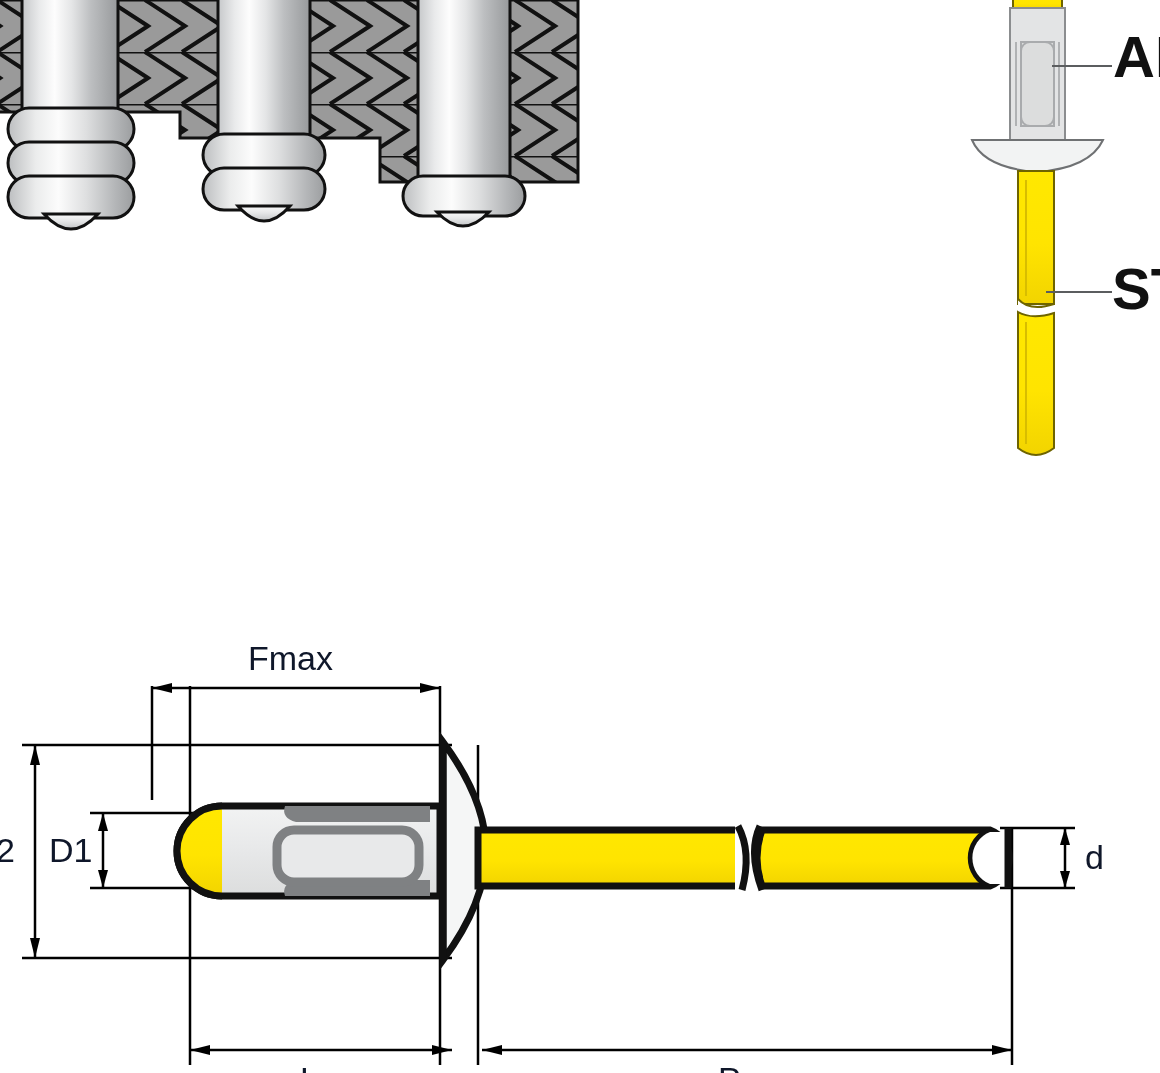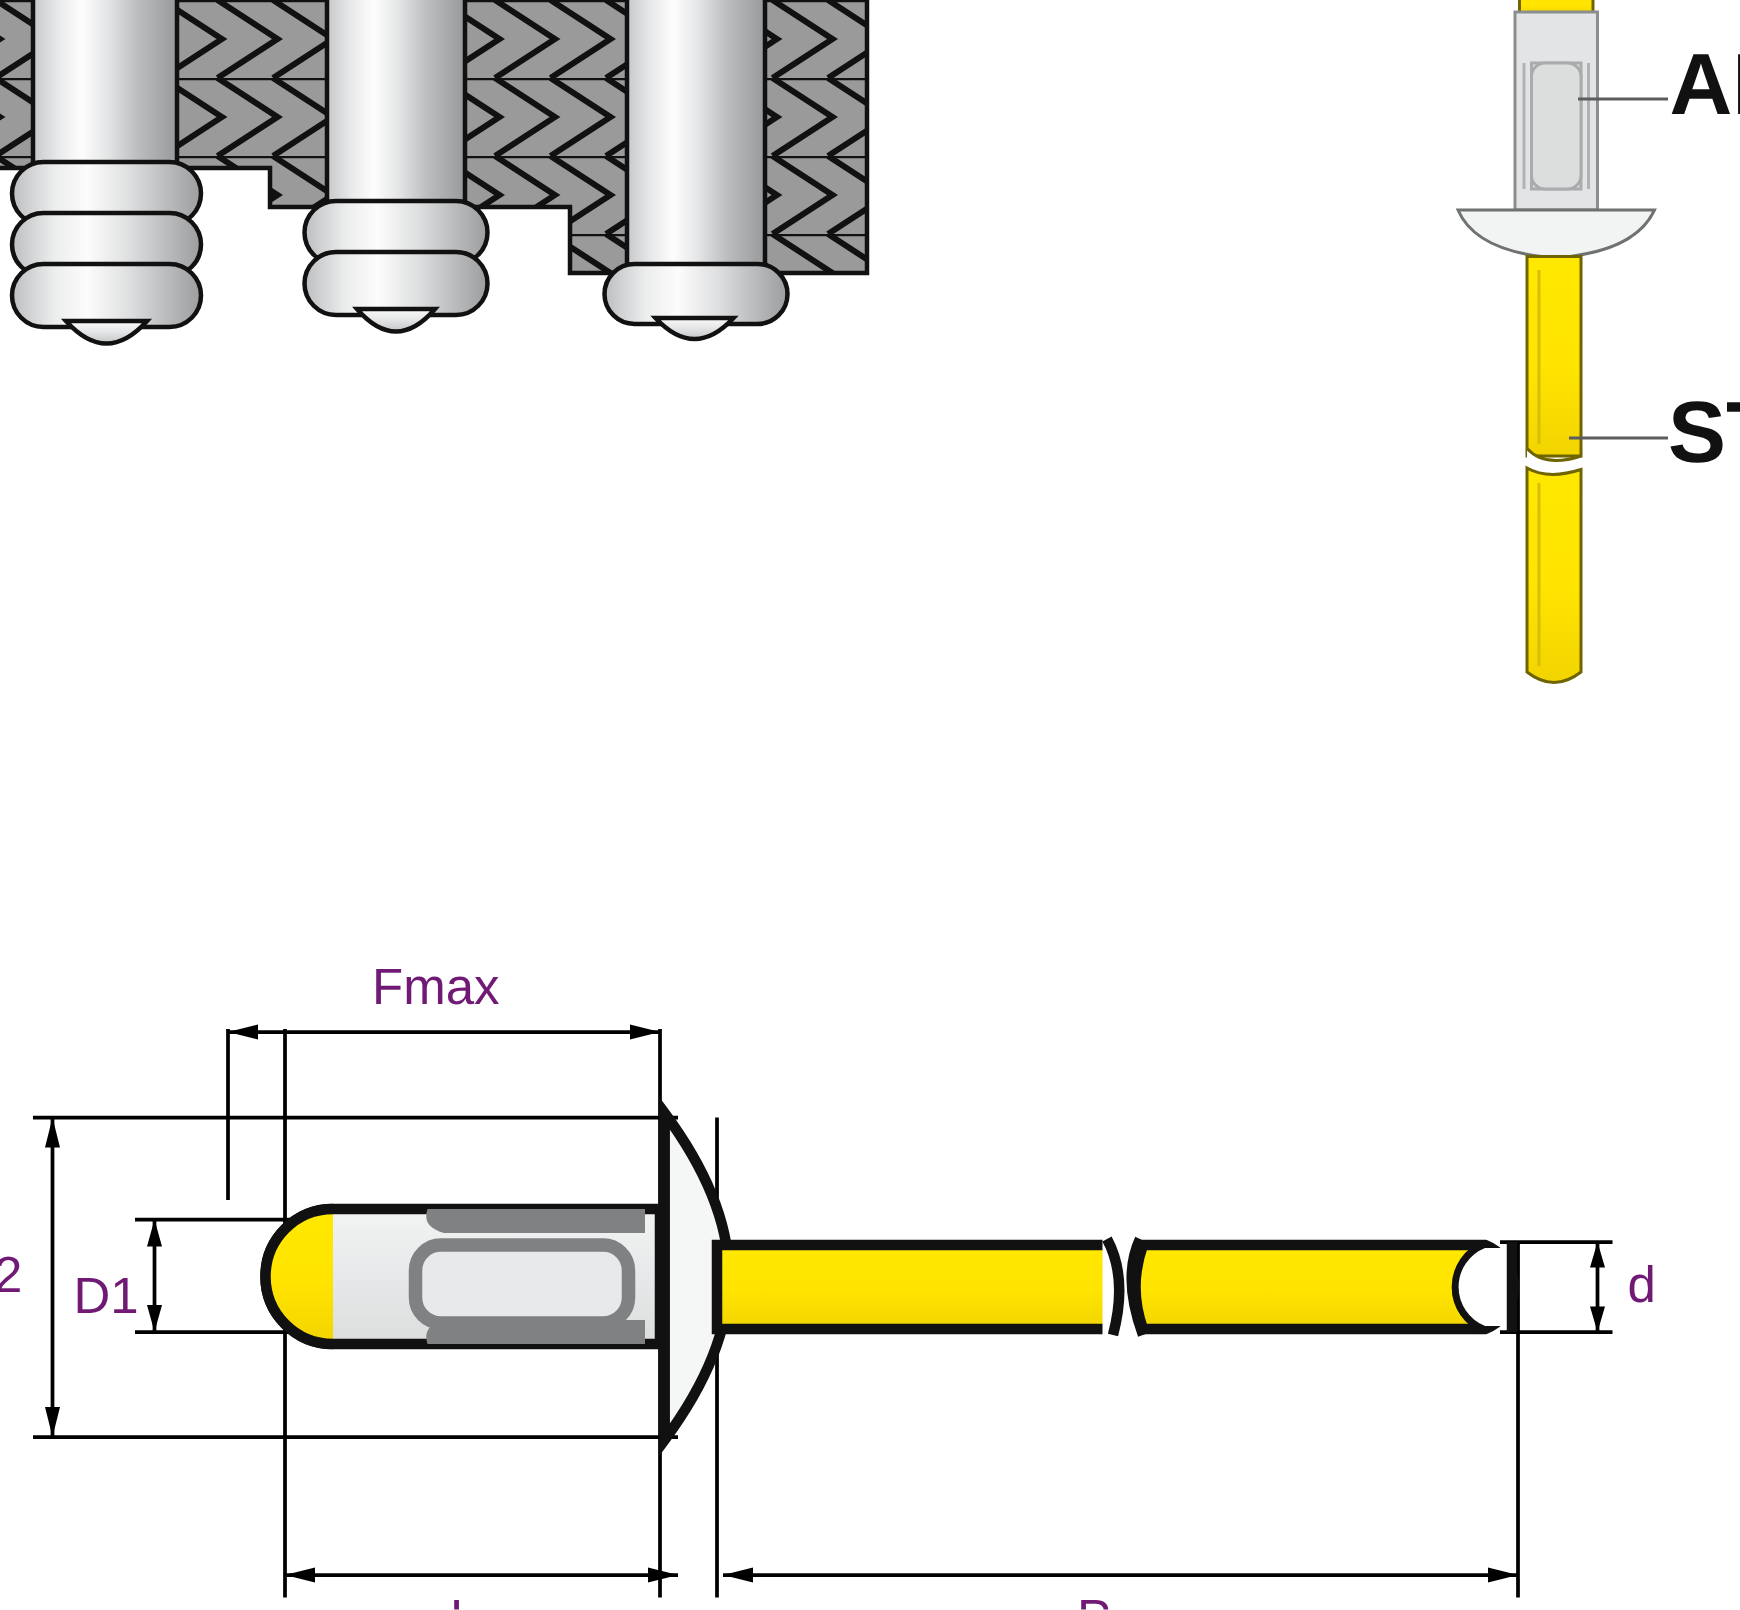"Fmax" .lbl-dim { color: #701a75 -> #0f172a }
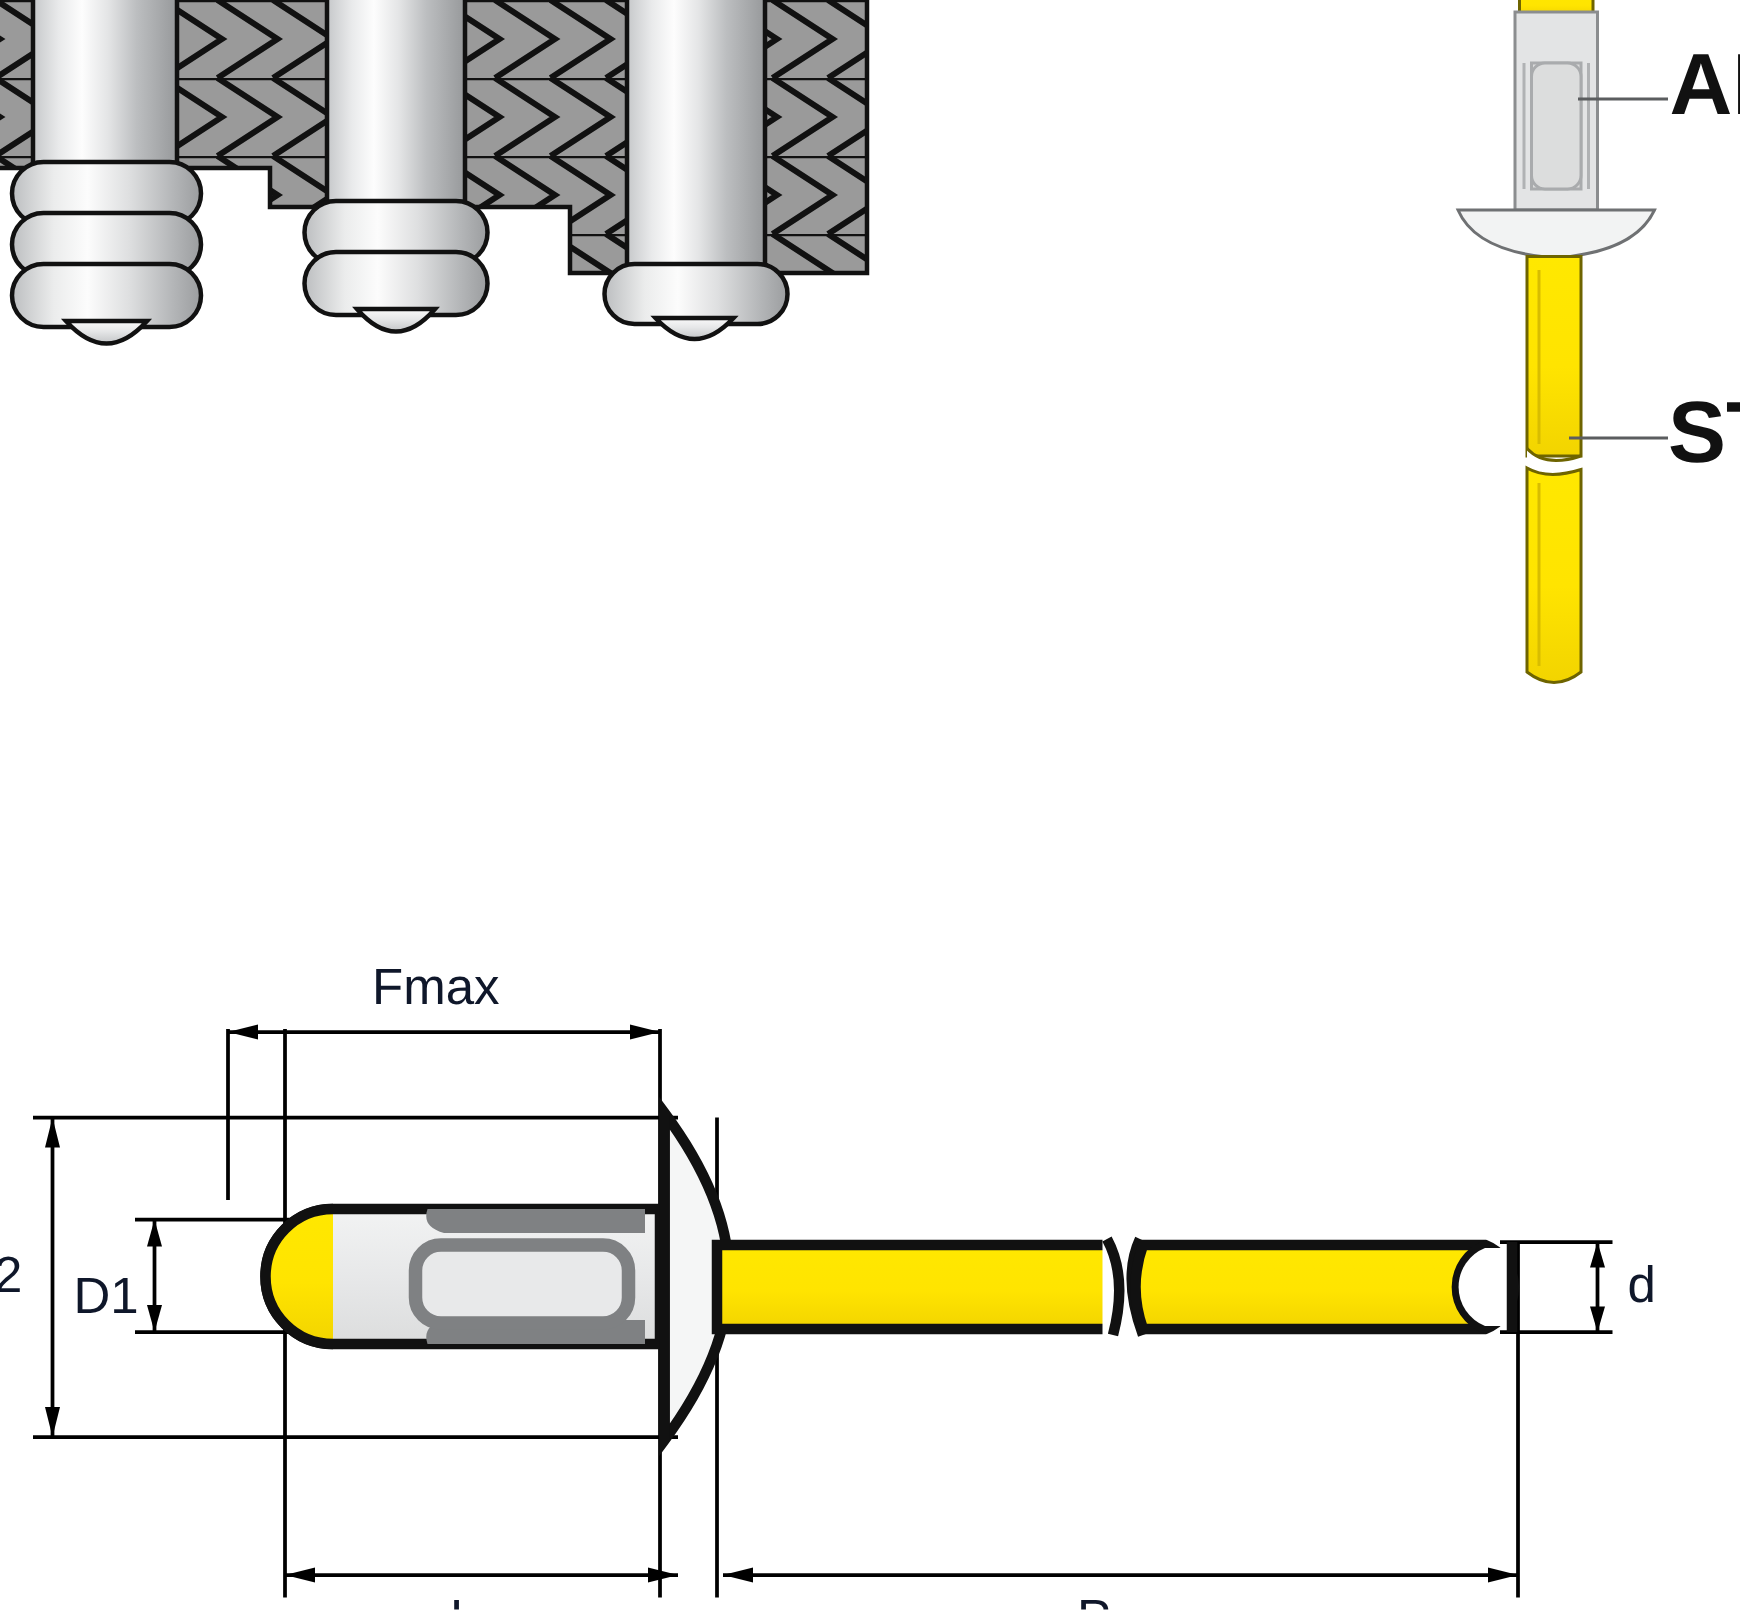"D1" div.lbl { margin-top: 14px -> none }
